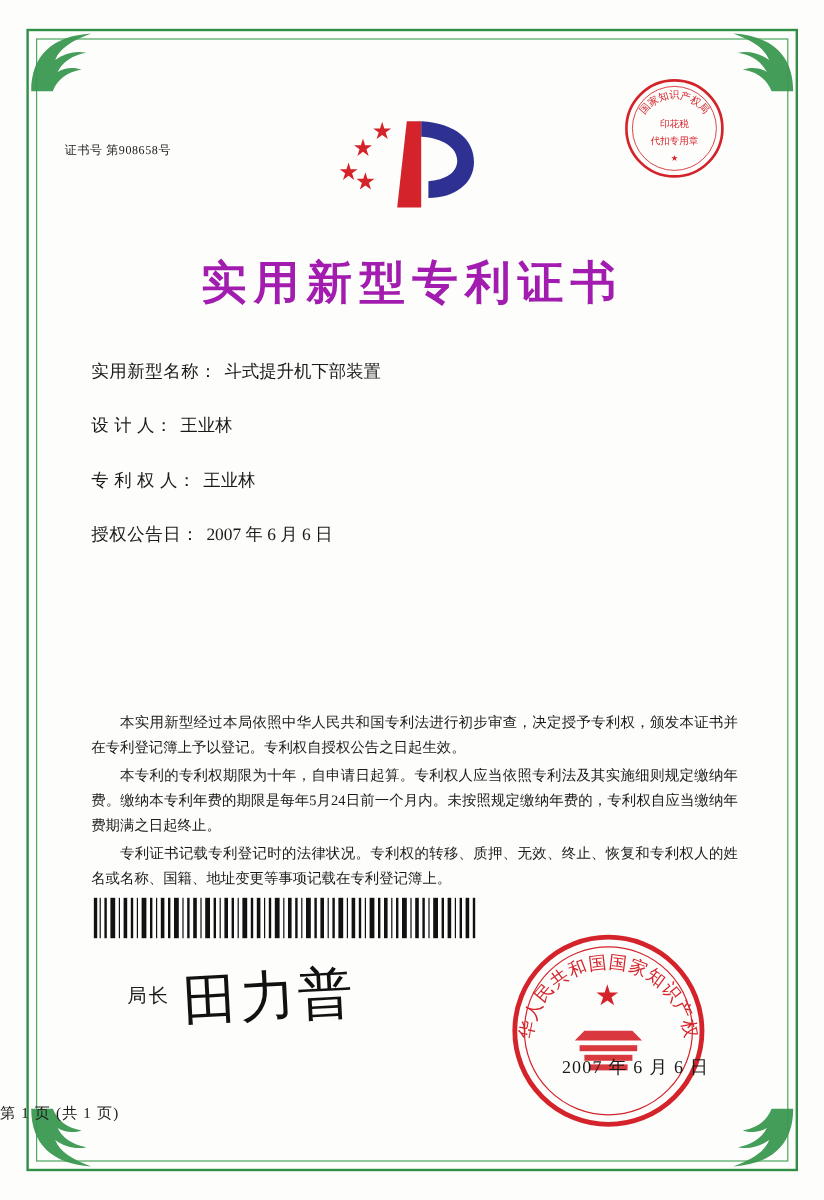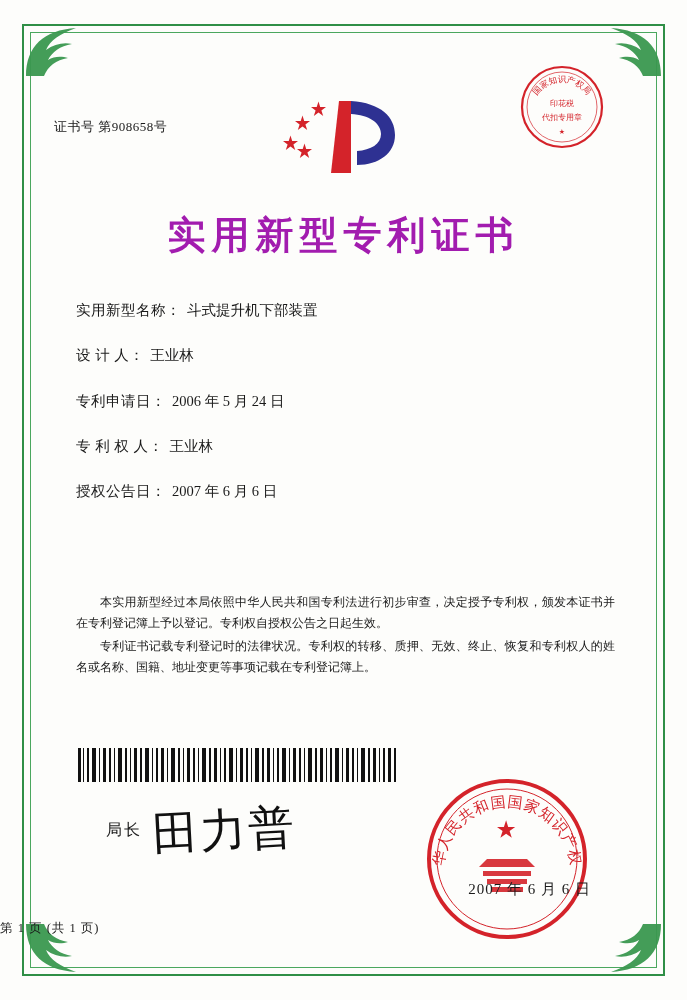"证书号 第908658号" .cert-no { font-size: 13px -> 10px }
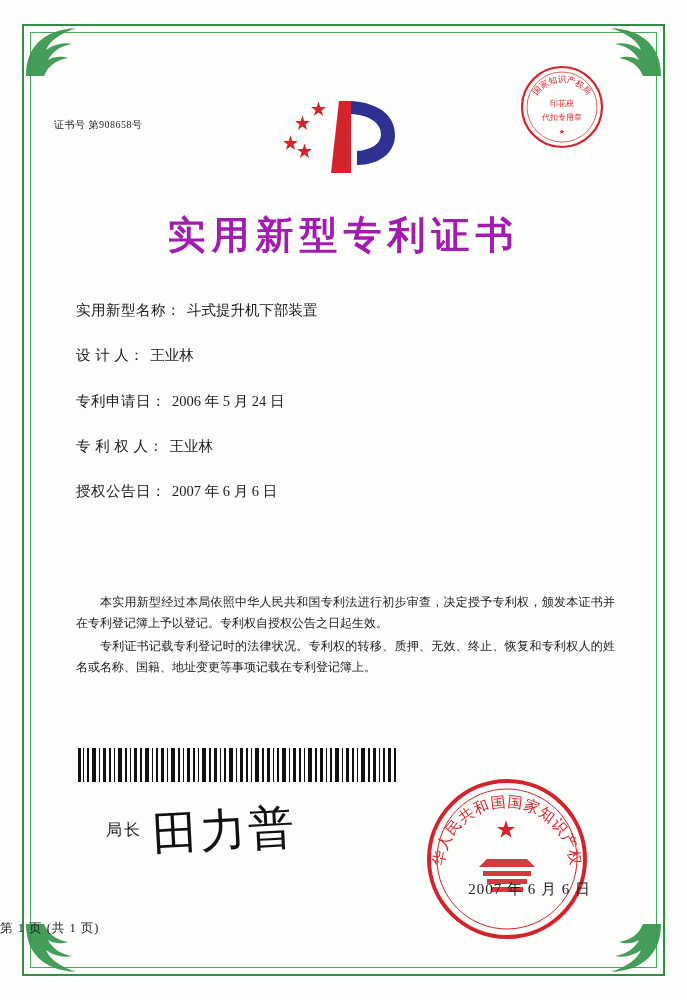"专利申请日： 2006 年 5 月" div.field { html: <div> <span>专利申请日：</span><span>2006 年 5 月 24 日</span> </div> -> none }
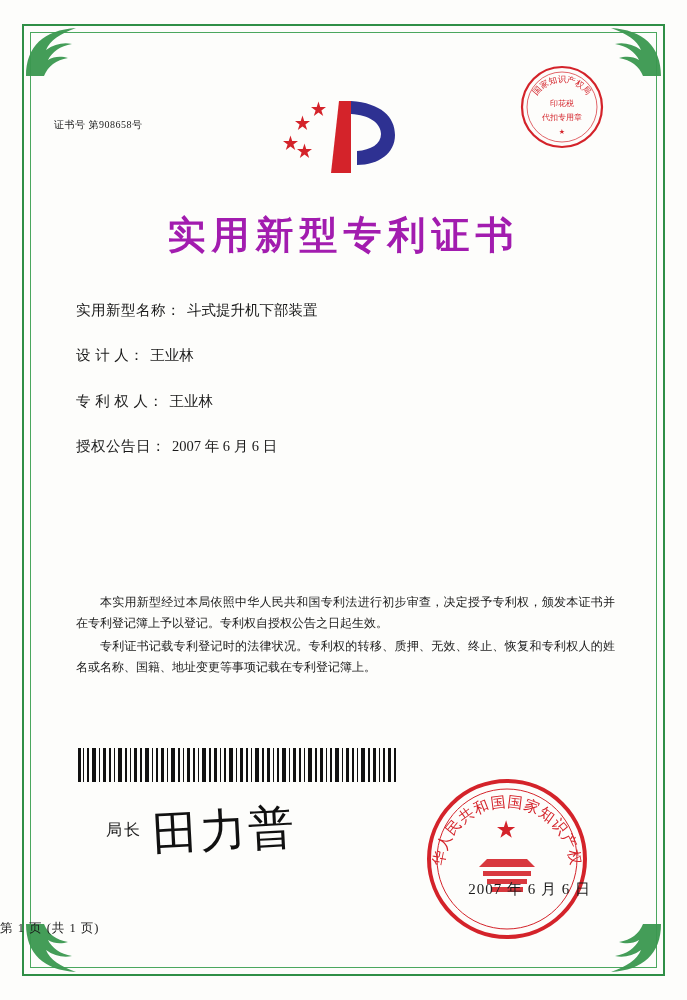"本专利的专利权期限为十年，自申请日起算。专利权人应当依照专利法及其实施细则规定缴" p { html: none -> <p>本专利的专利权期限为十年，自申请日起算。专利权人应当依照专利法及其实施细则规定缴纳年费。缴纳本专利年费的期限是每年5月24日前一个月内。未按照规定缴纳年费的，专利权自应当缴纳年费期满之日起终止。</p> }
